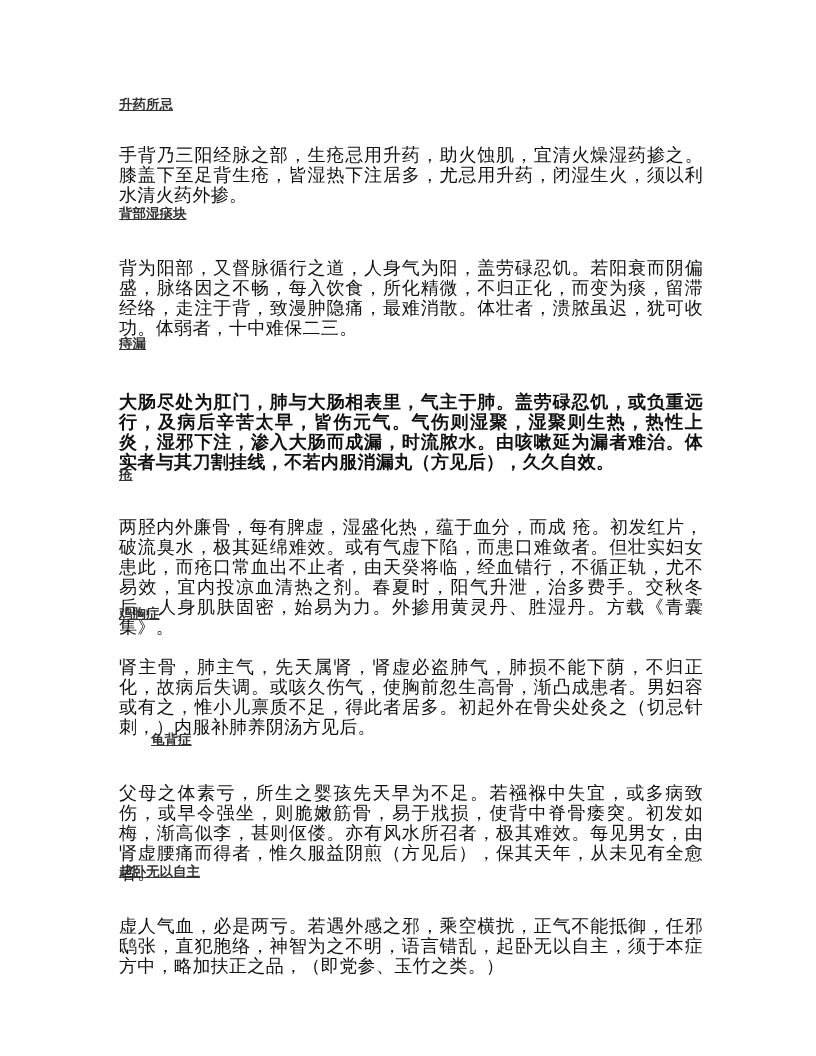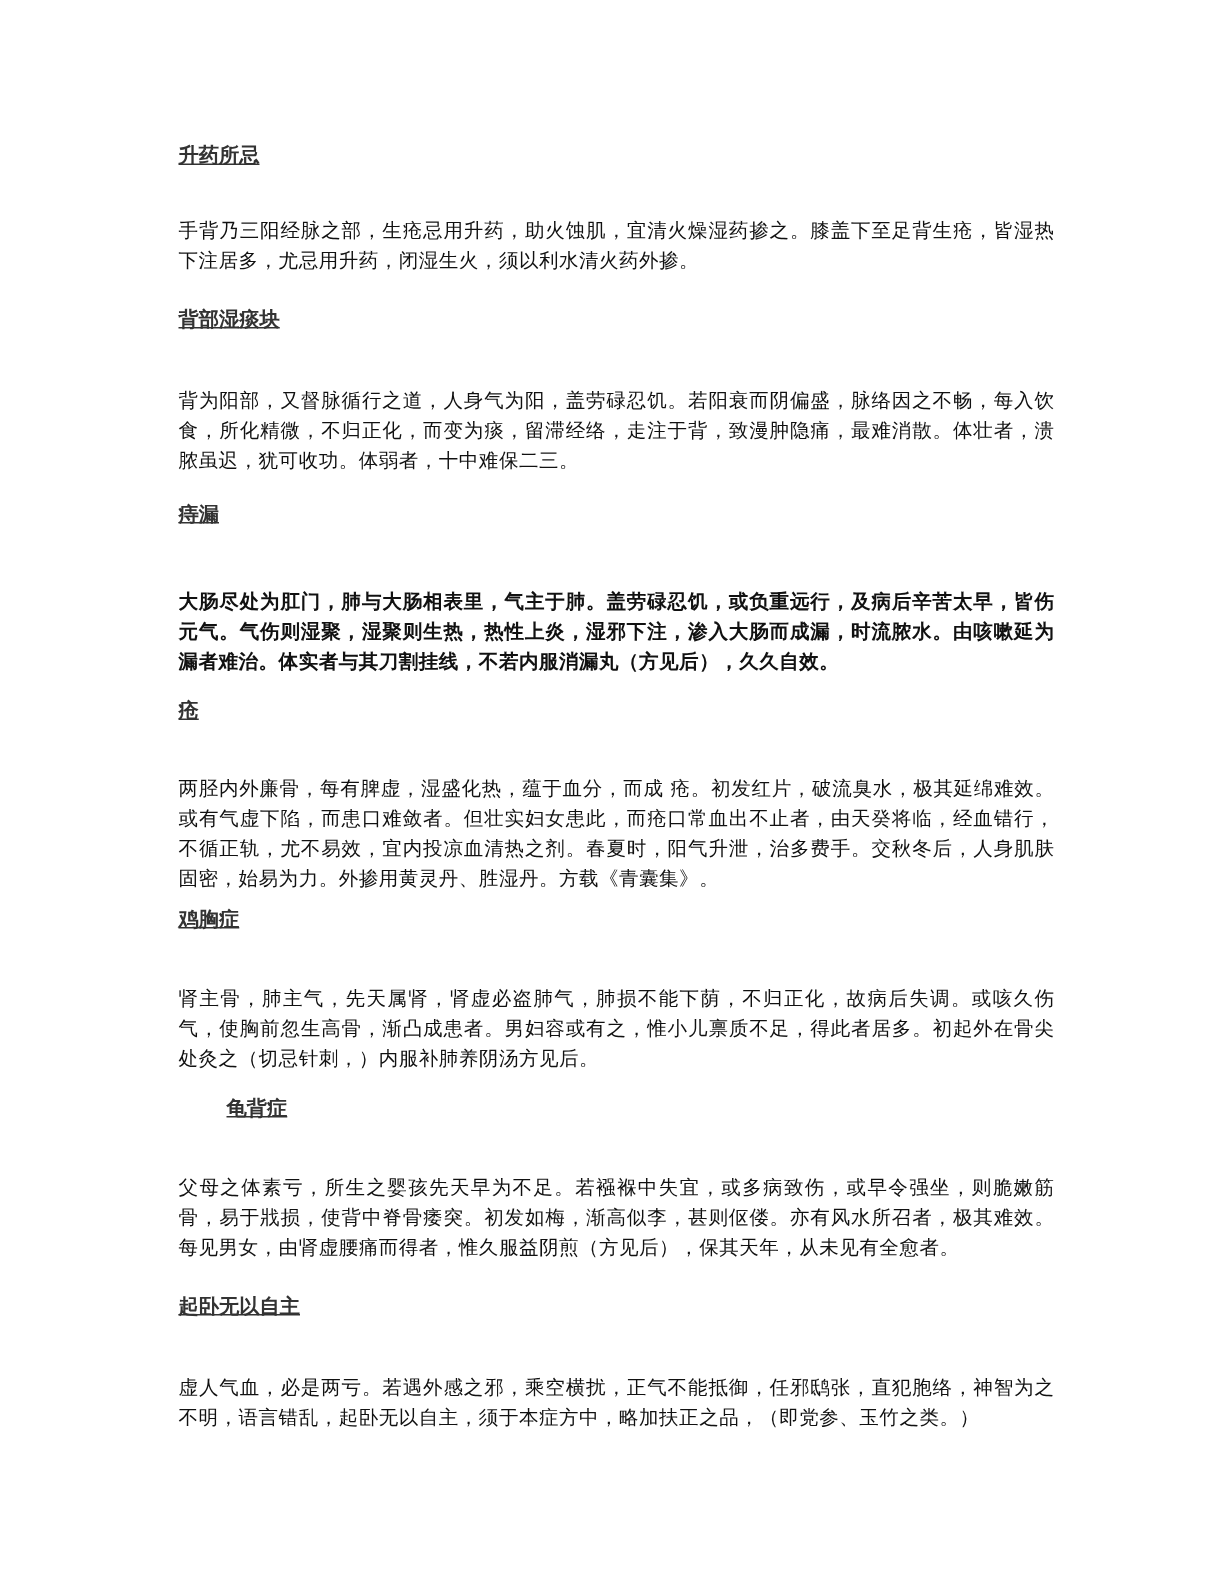"手背乃三阳经脉之部，生疮忌用升药，助火蚀肌，宜清火燥湿药掺之。膝盖下至足背生疮，" .para { font-size: 13px -> 18px }
